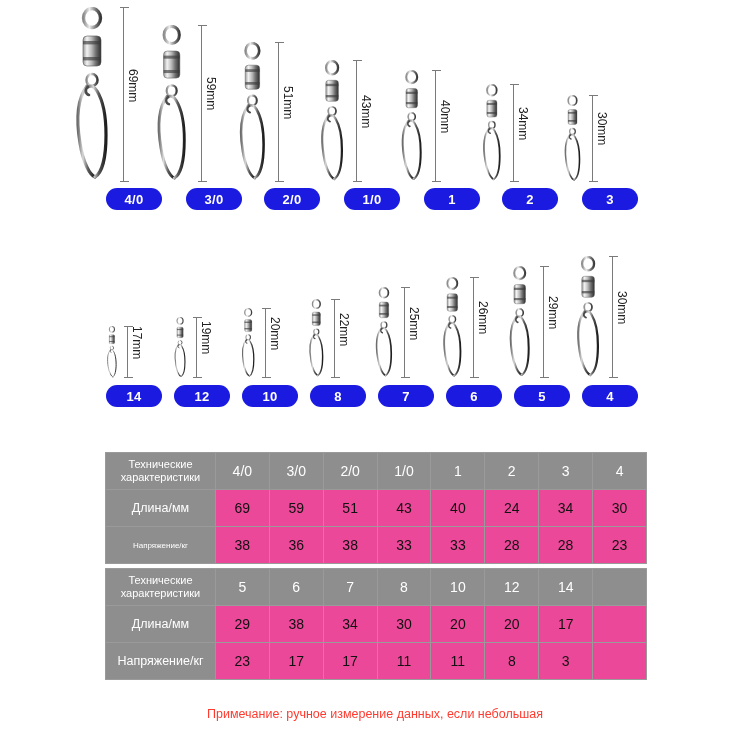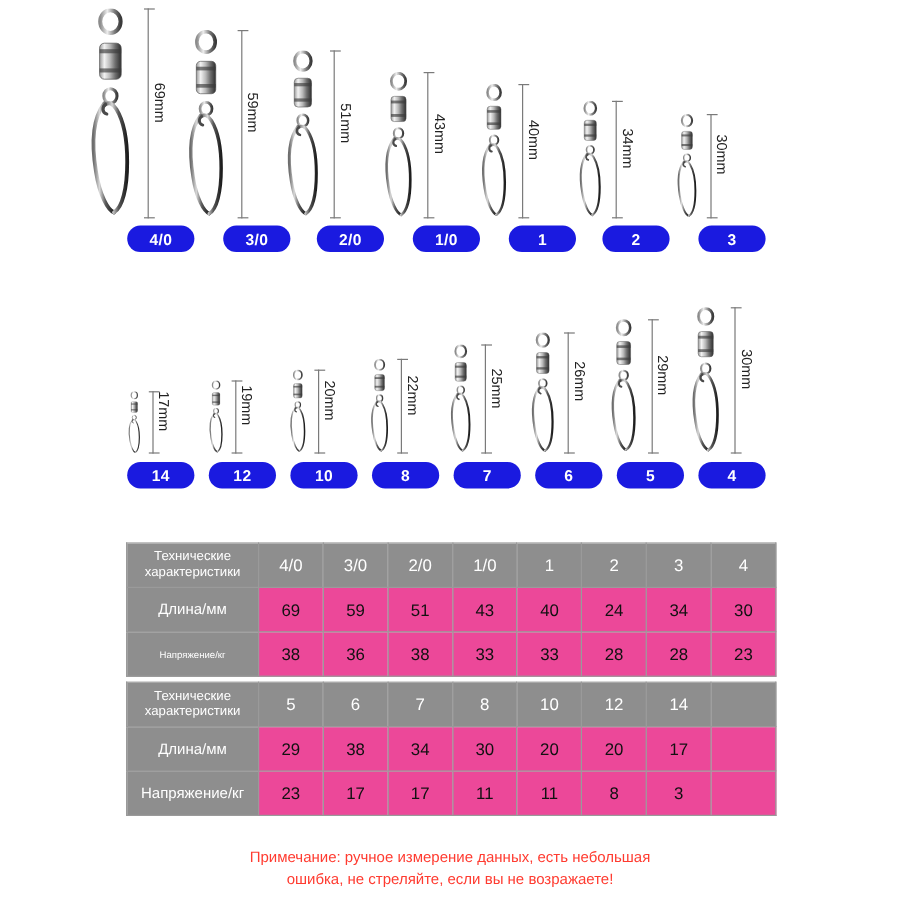"Примечание: ручное измерение данных," div { text: есть -> если }
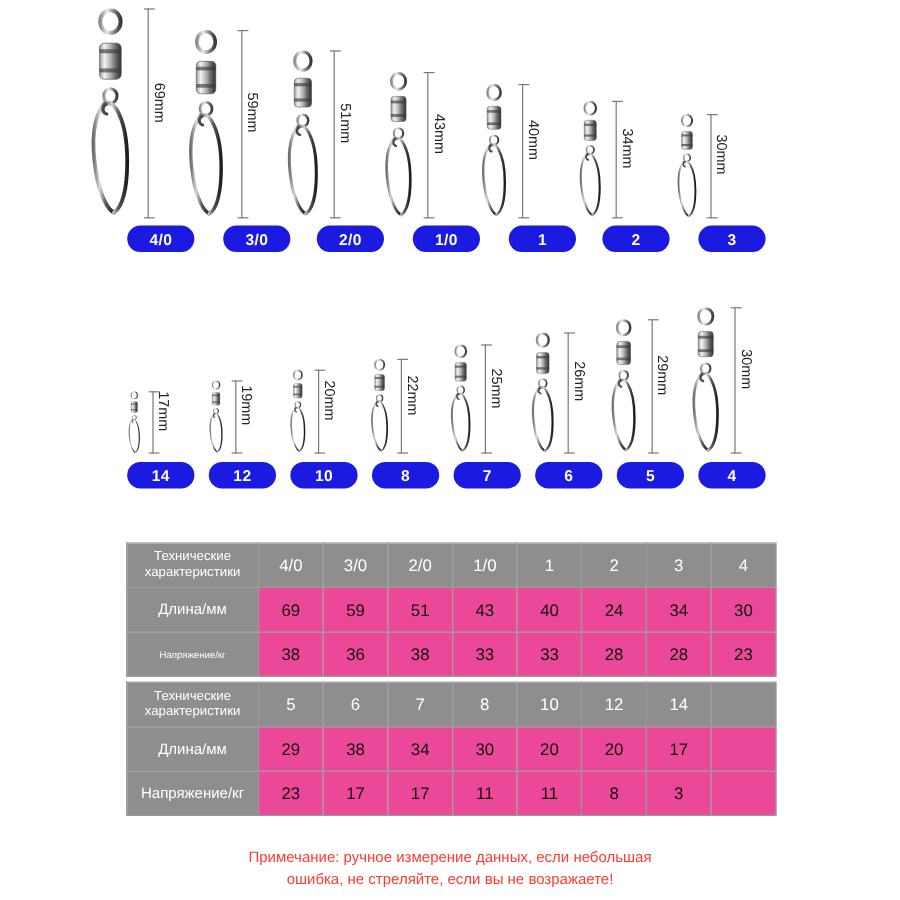"ошибка, не стреляйте, если вы" div { html: <div>ошибка, не стреляйте, если вы не возражаете!</div> -> none }
